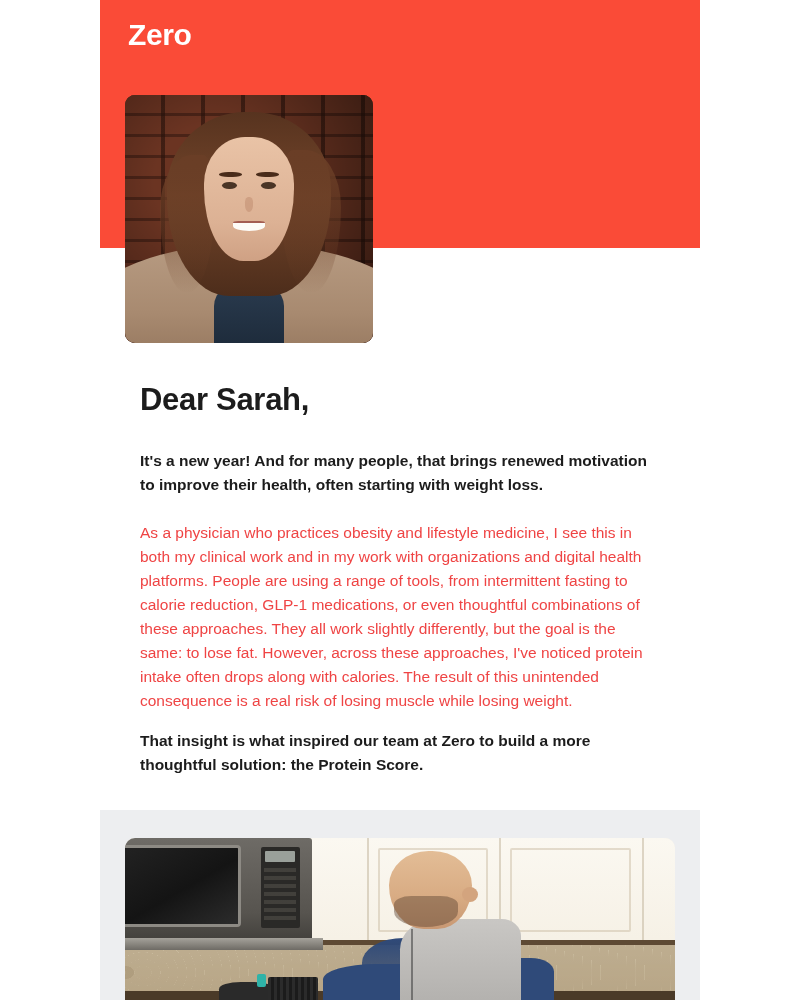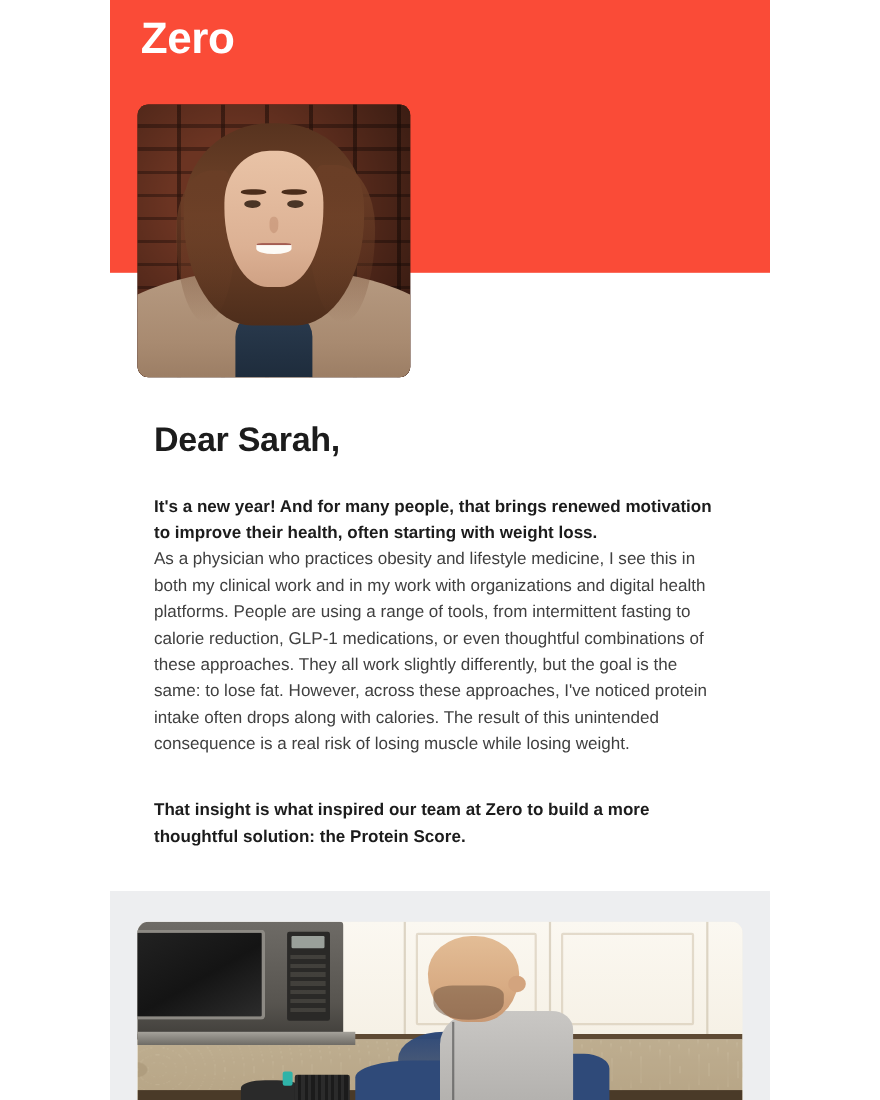"Zero" .brand-logo { font-size: 40px -> 30px }
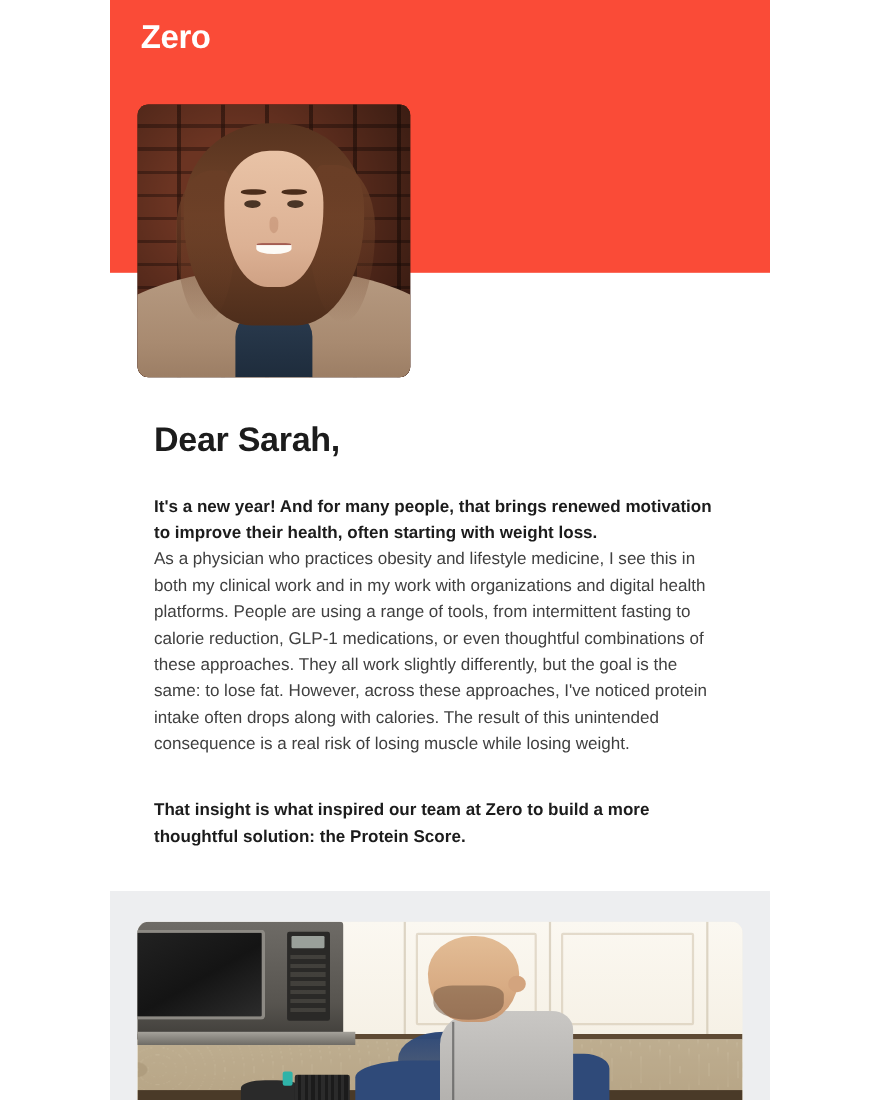"As a physician who practices" .para { color: #404040 -> #ef4444; margin-top: none -> 24px }
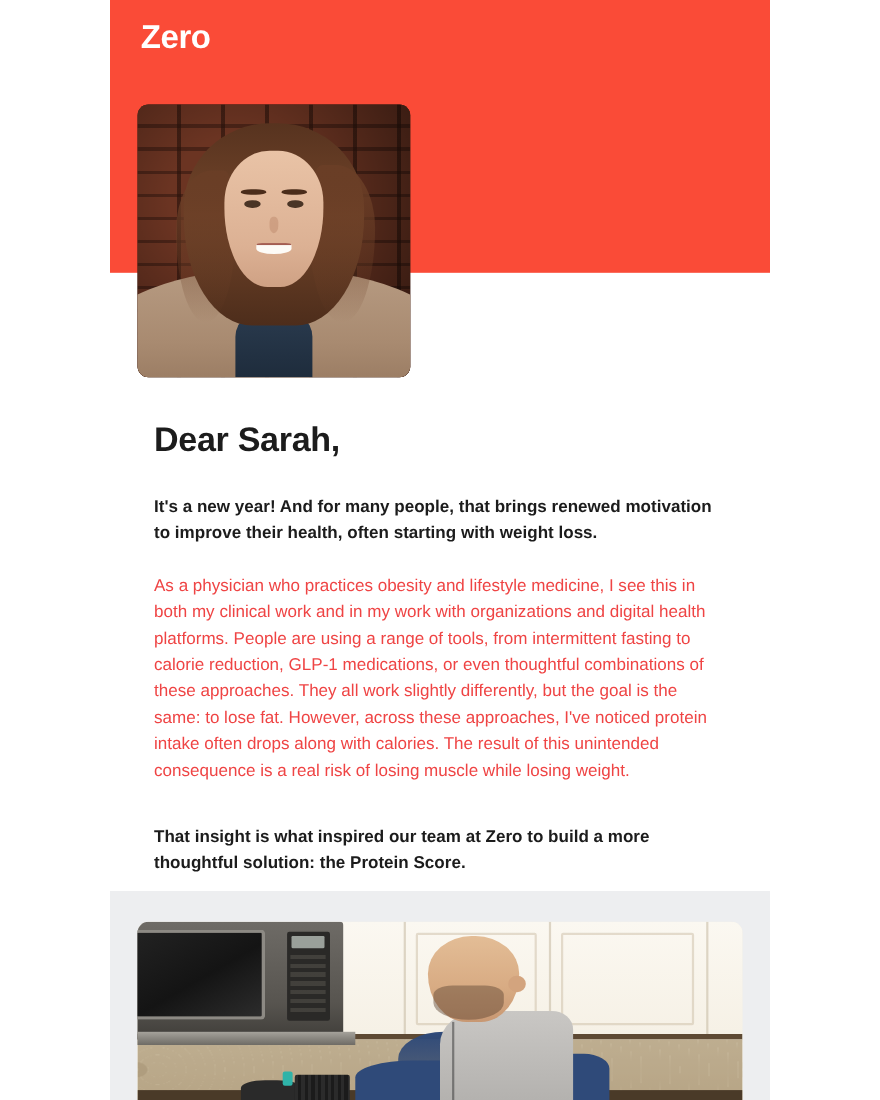"That insight is what inspired" .para.closing { margin-top: 36px -> 16px }
